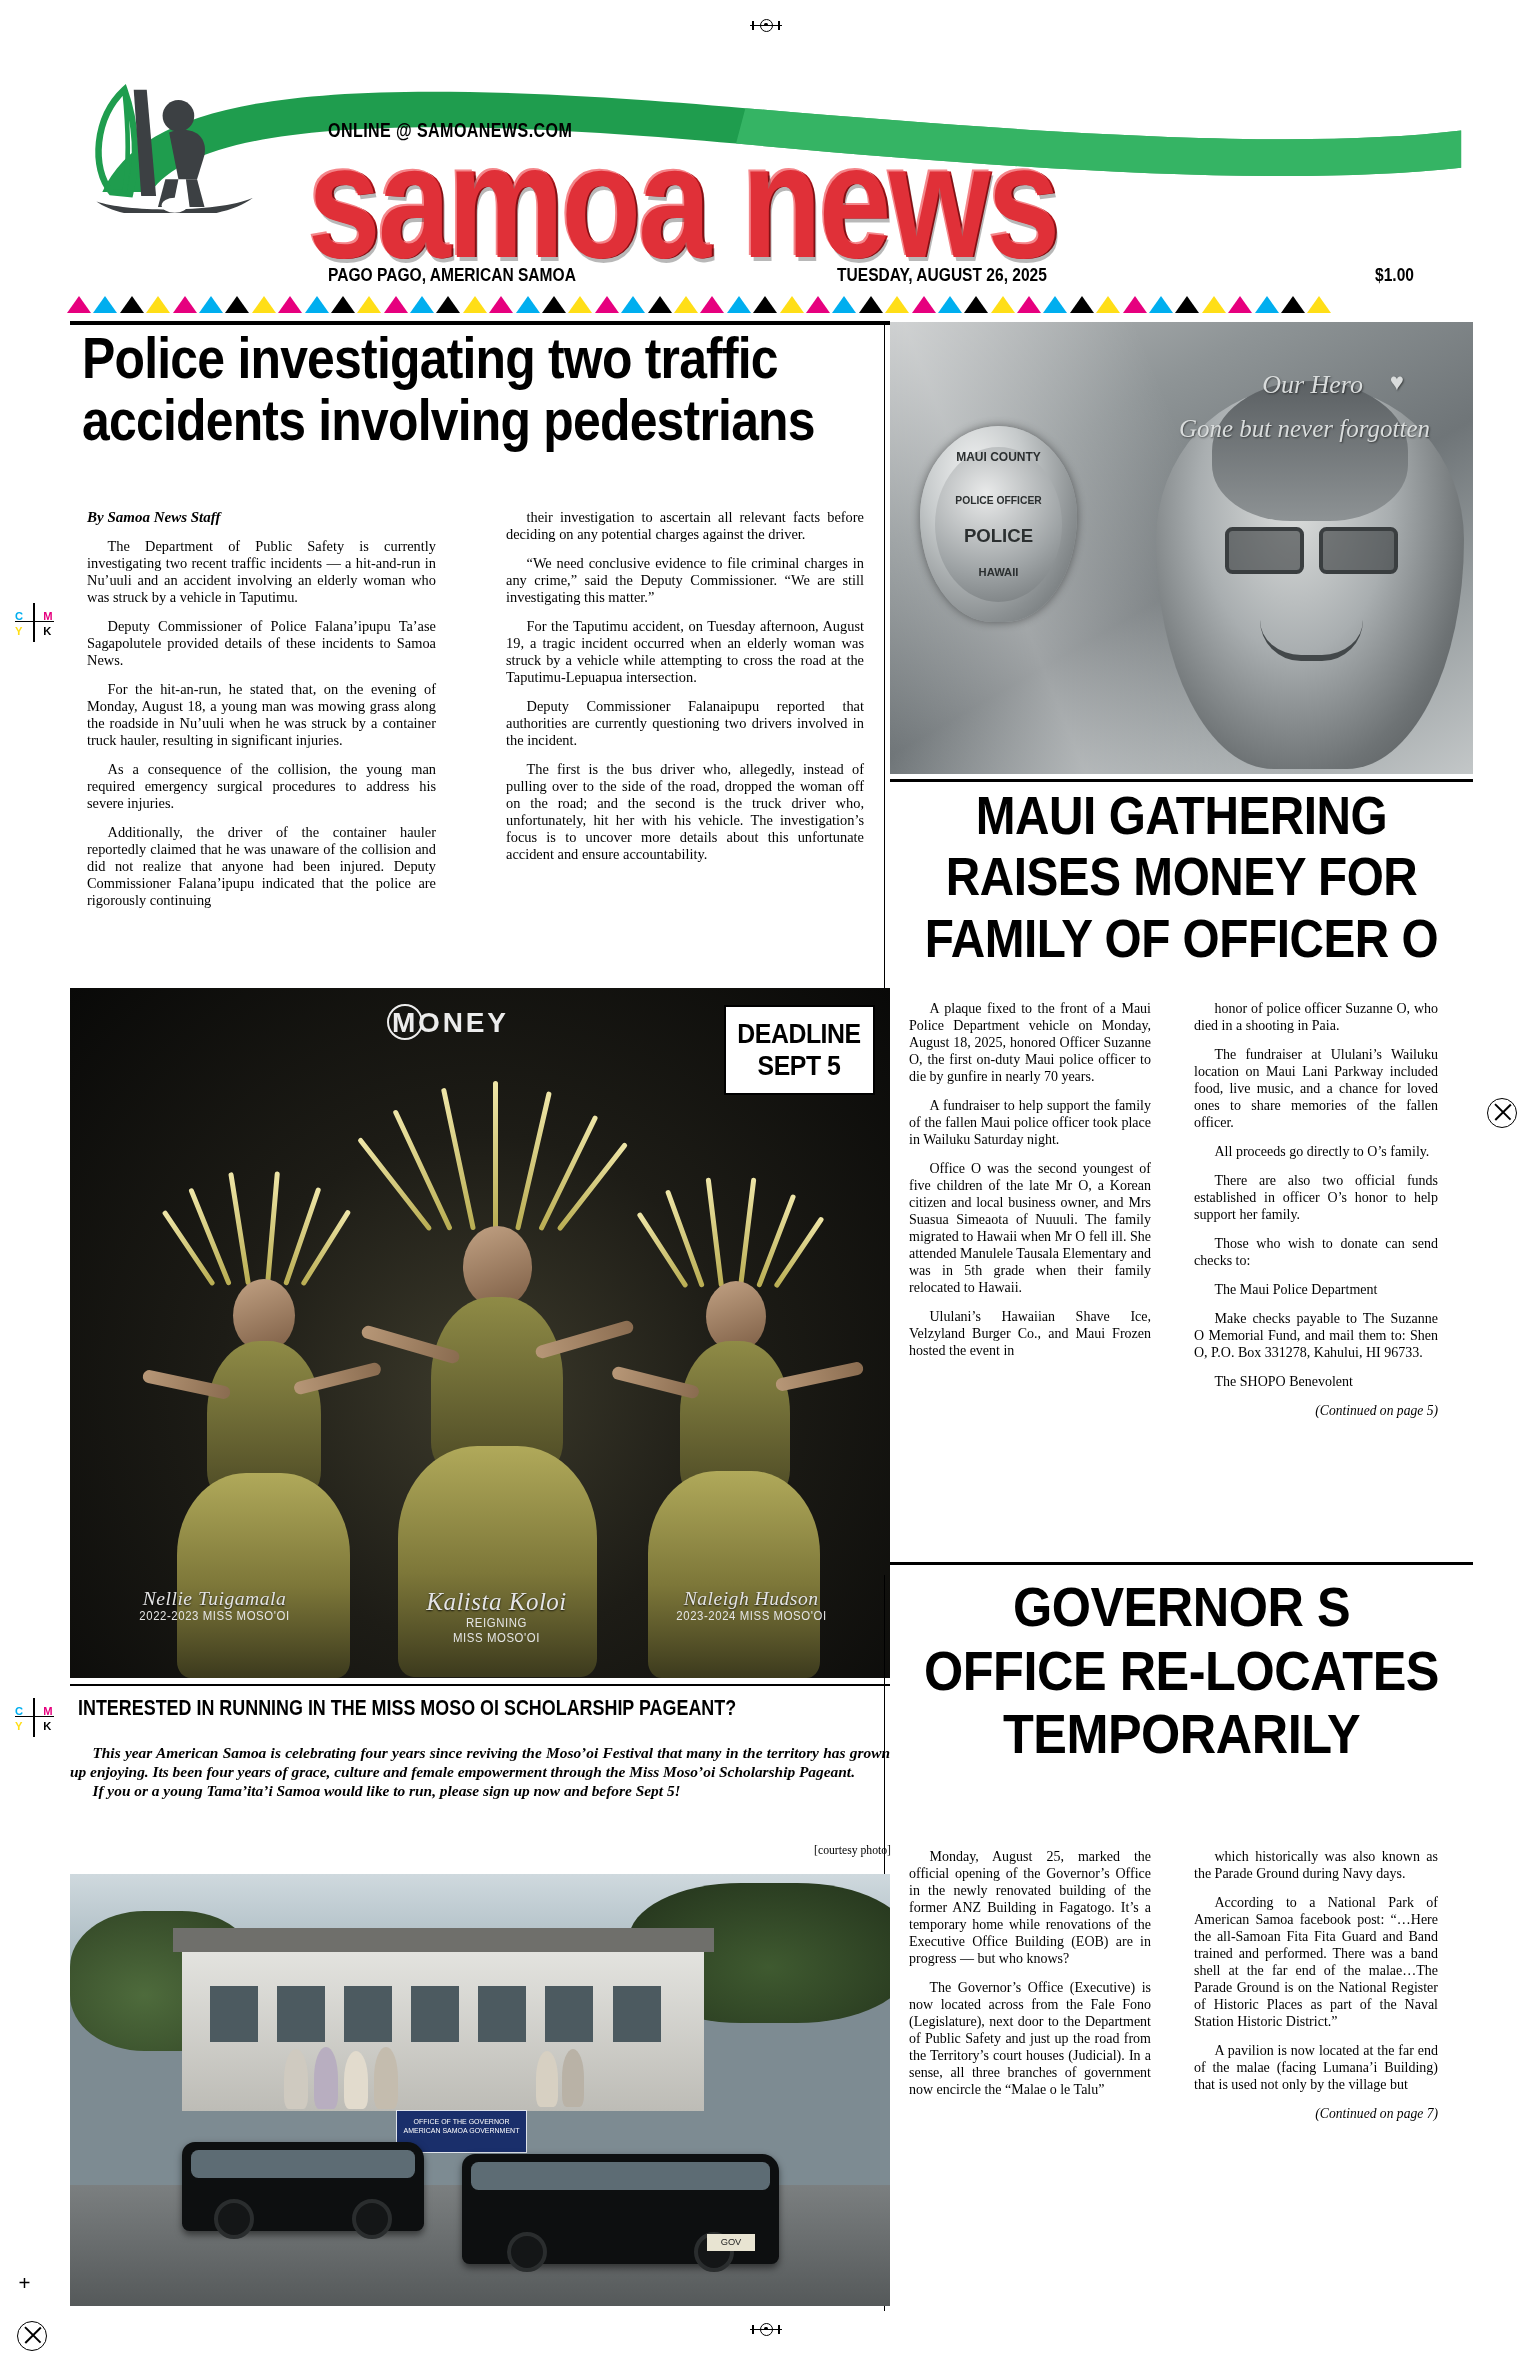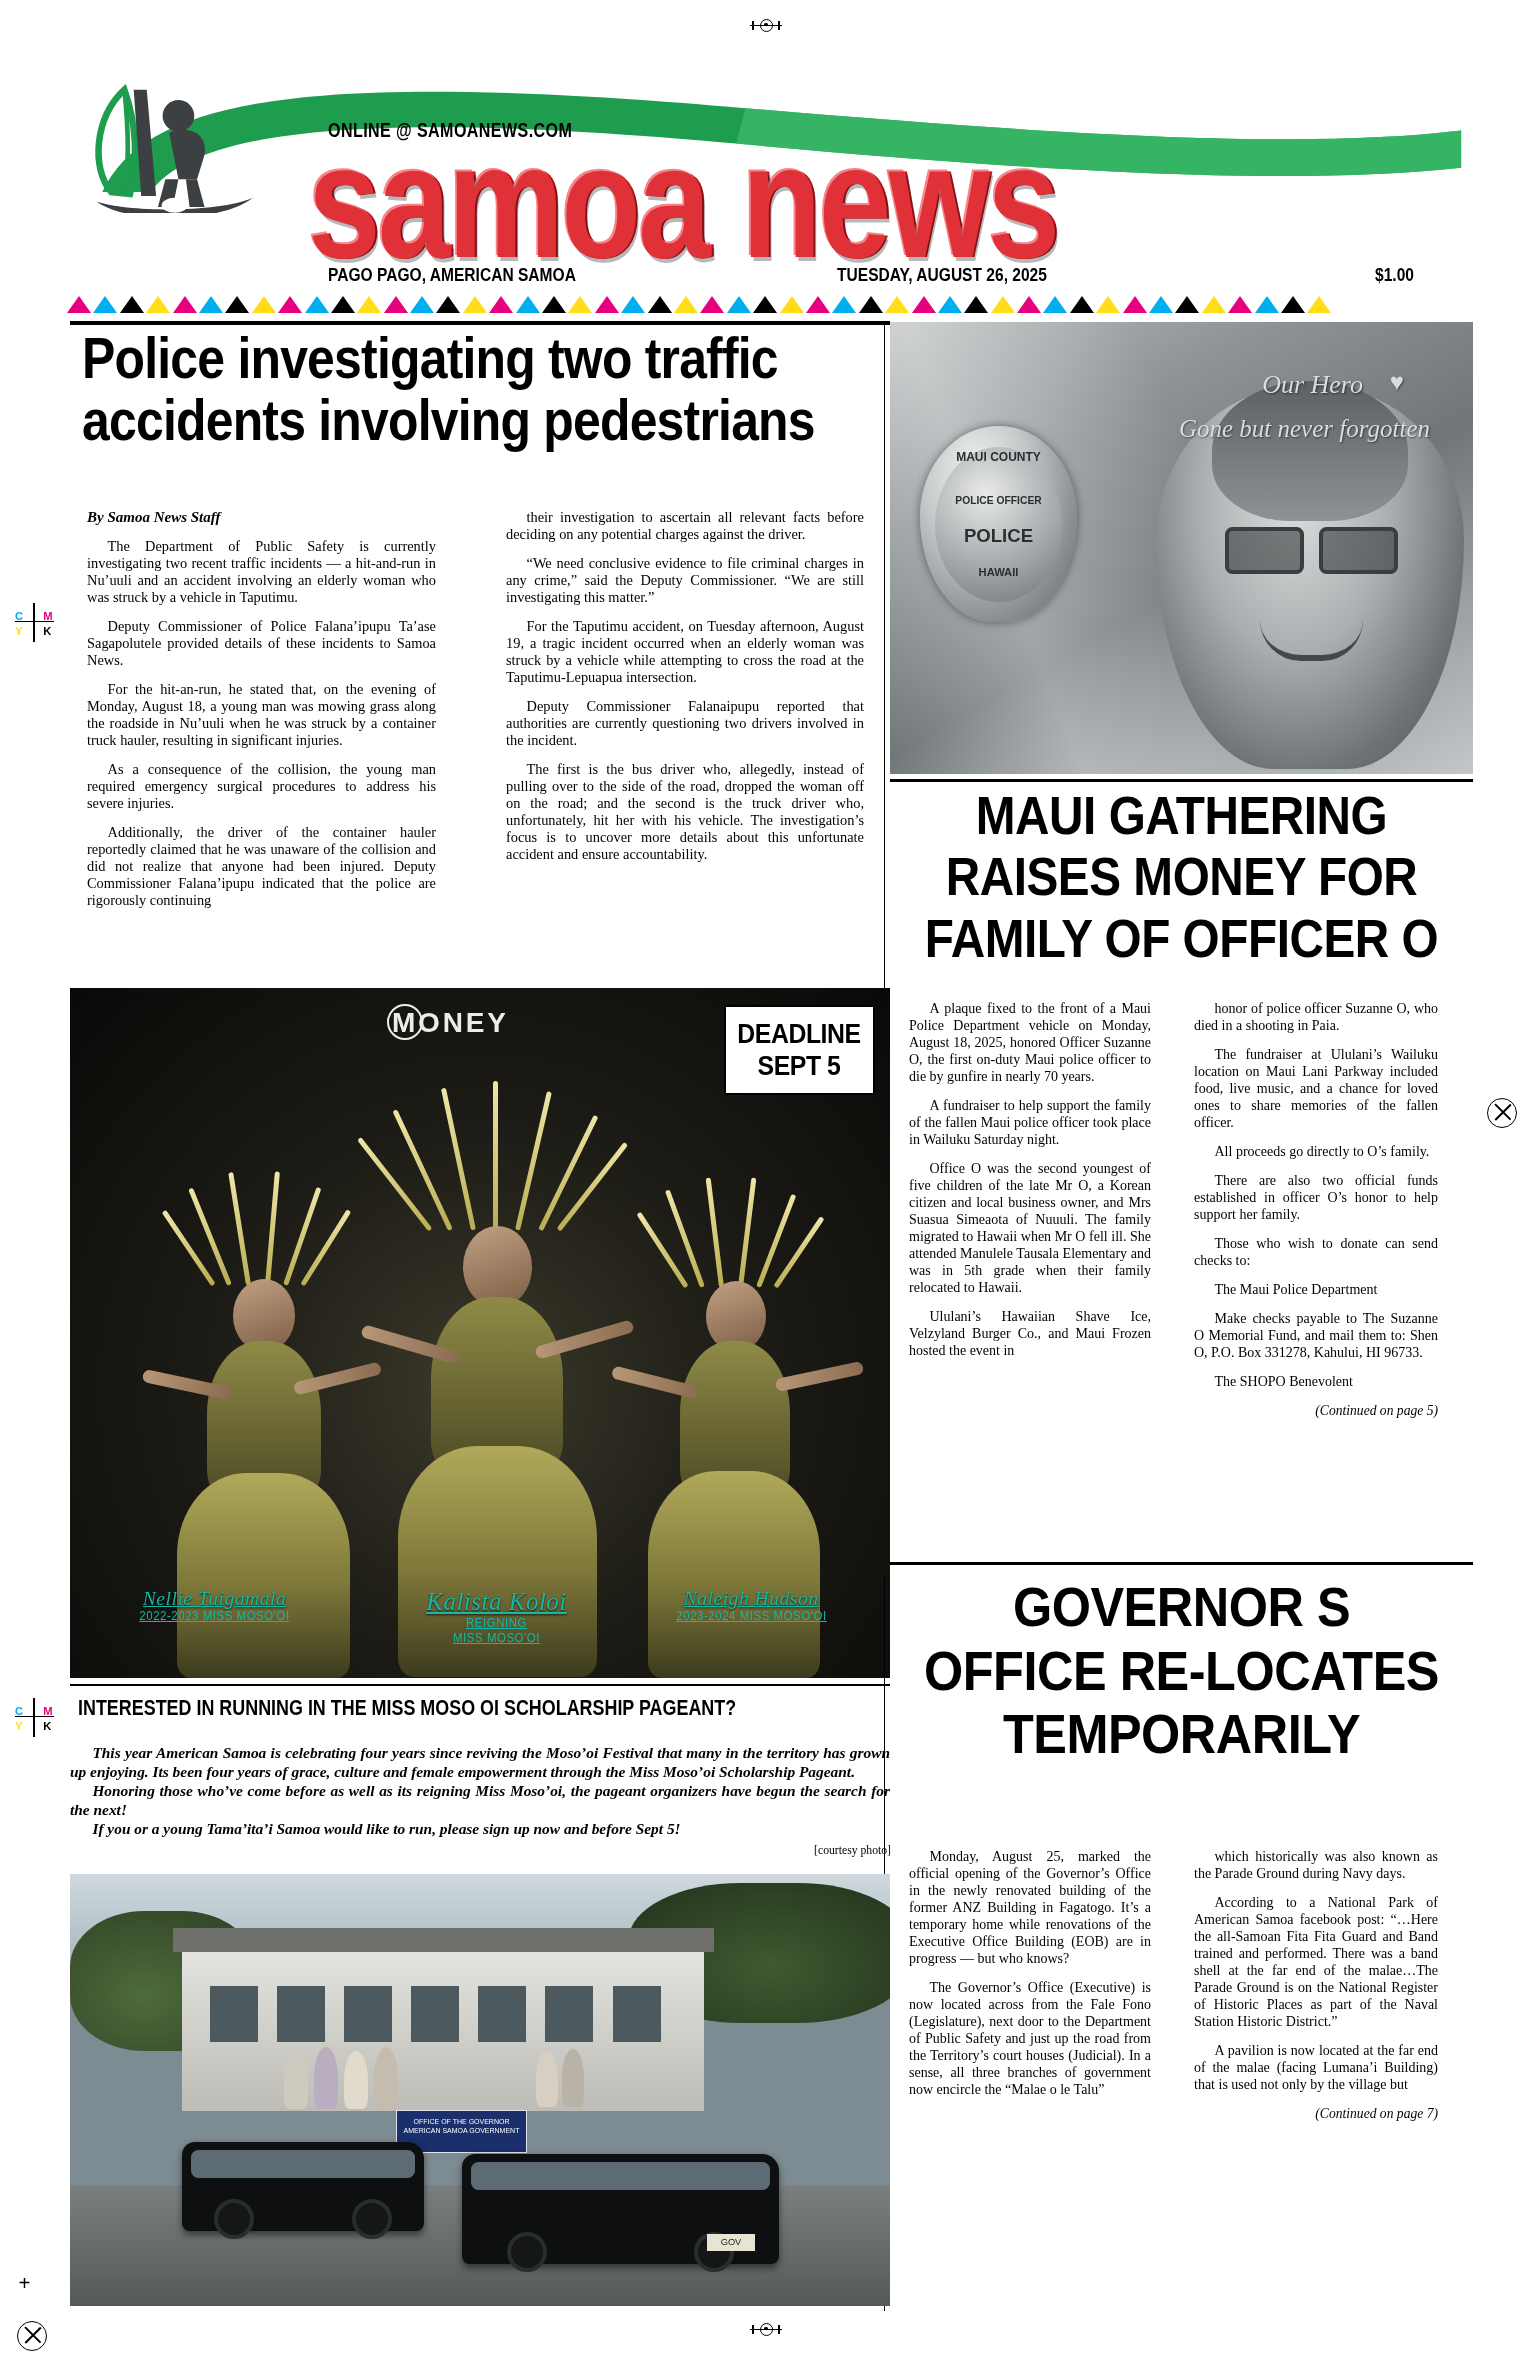"Nellie Tuigamala" .nametag { color: #14b8a6 -> #e5e5e5; text-decoration: underline -> none }
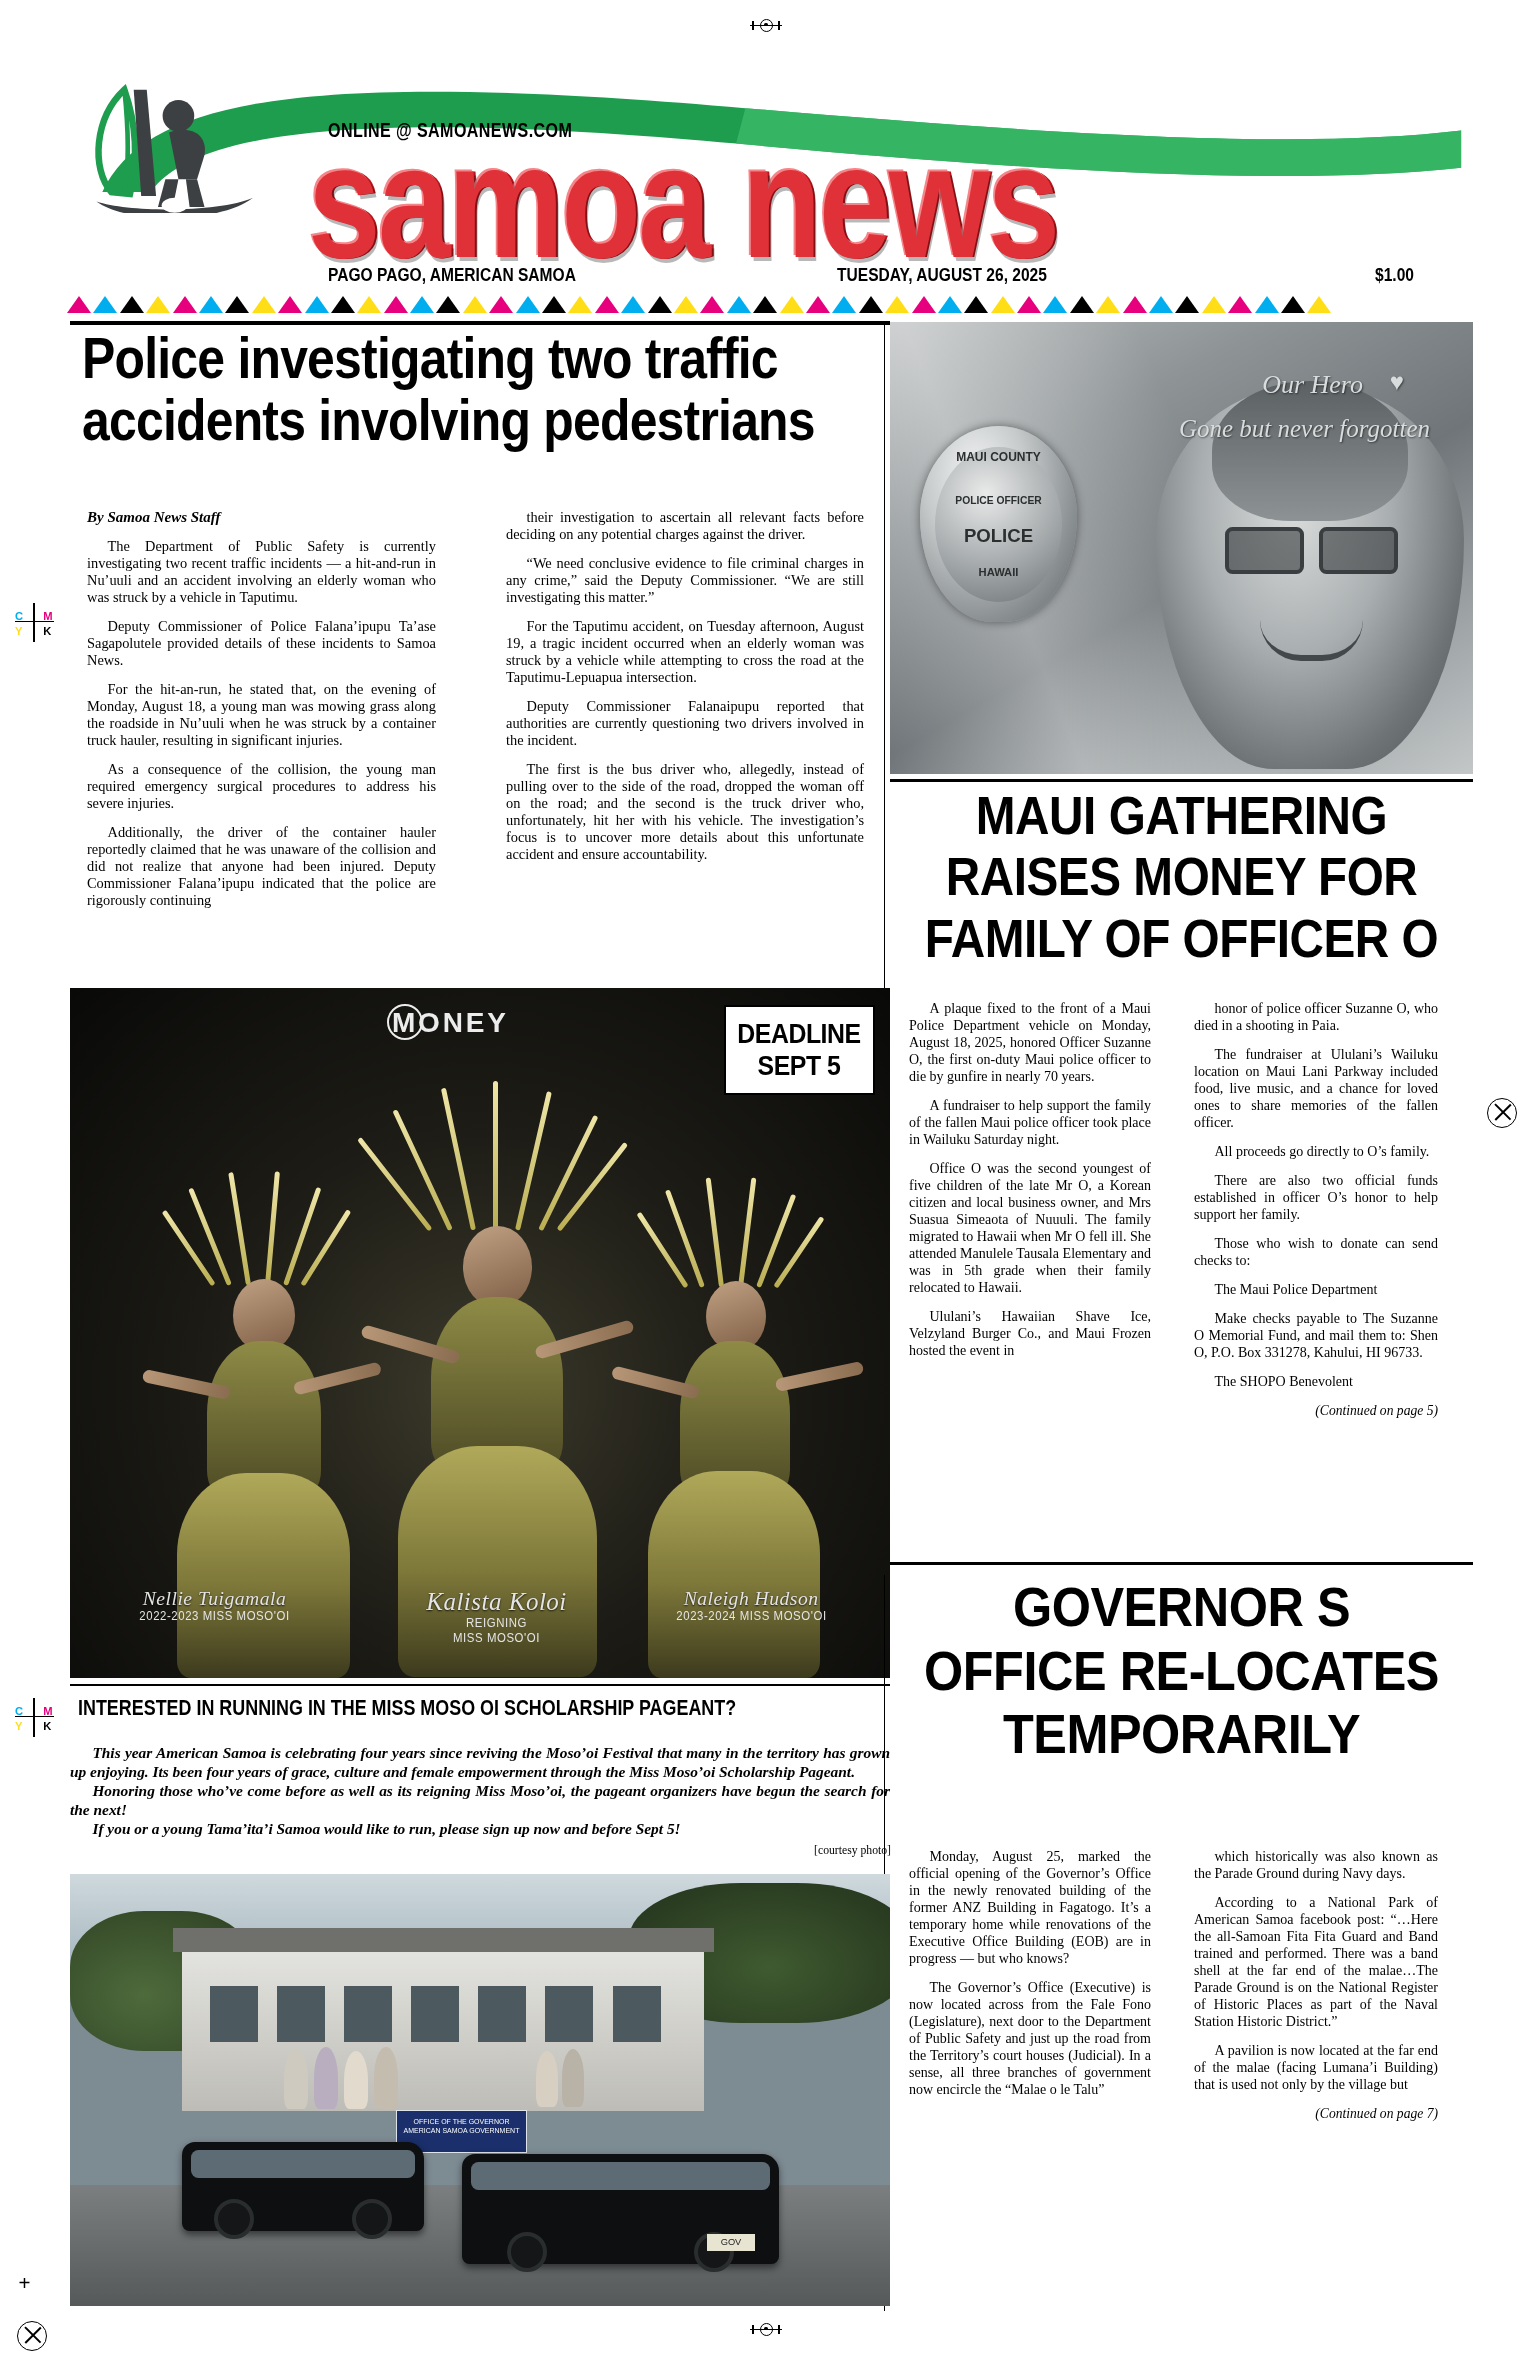"Honoring those who’ve come before" p { html: <p>Honoring those who’ve come before as well as its reigning Miss Moso’oi, the pageant organizers have begun the search for the next!</p> -> none }
